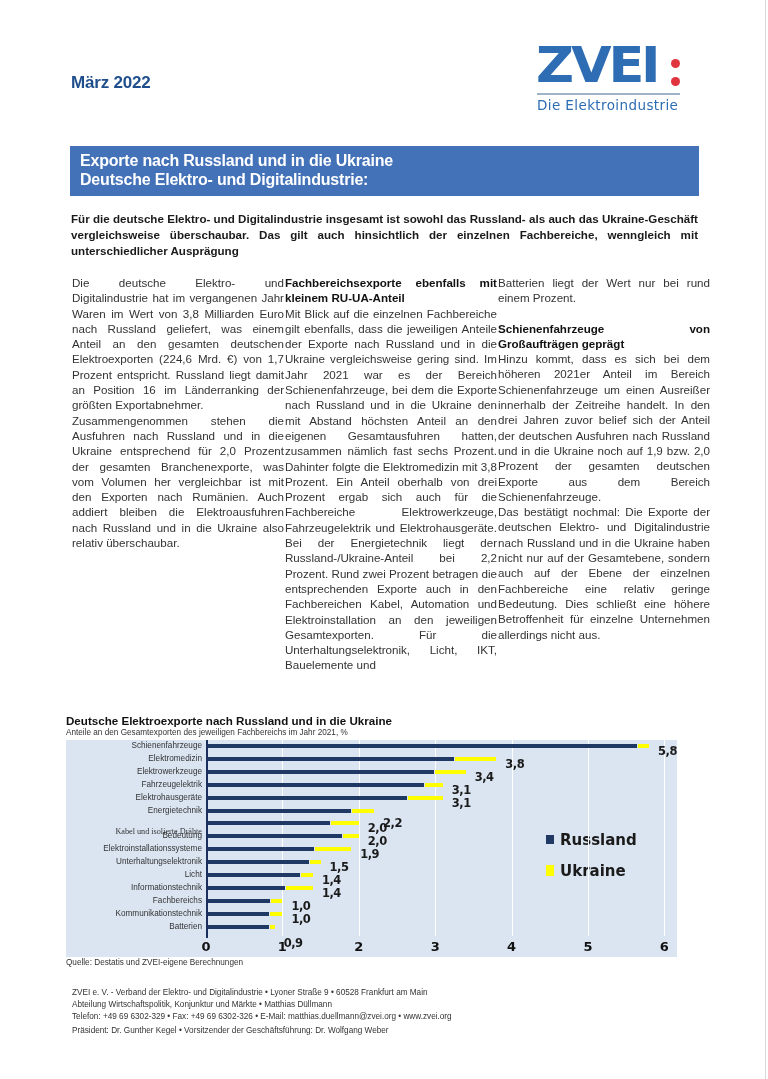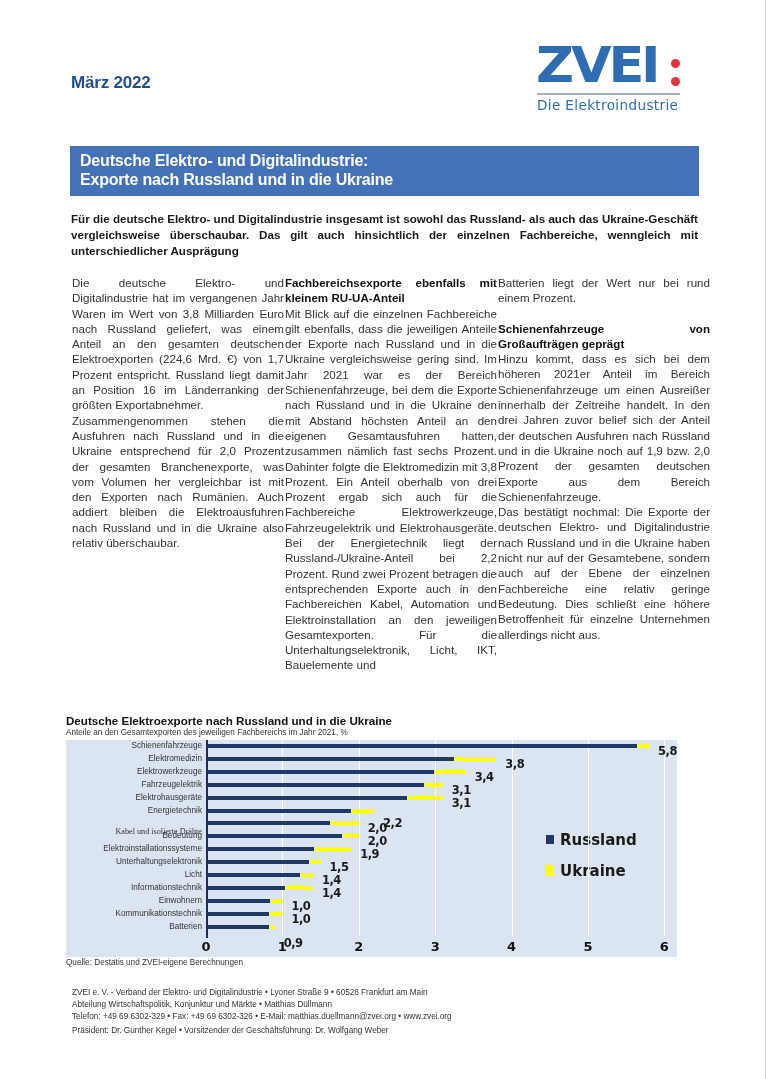"Deutsche Elektro- und Digitalindustrie:" div { order: before "Exporte nach Russland und in" -> after "Exporte nach Russland und in" }
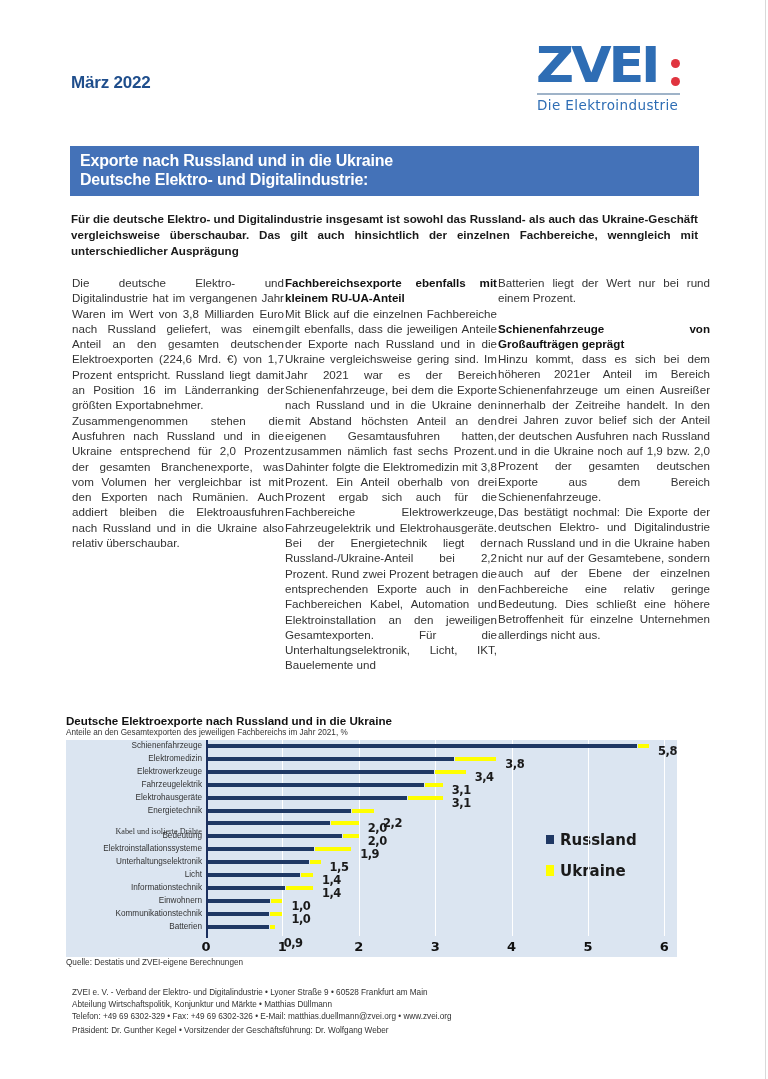"Einwohnern" div.row-label { text: Einwohnern -> Fachbereichs }
